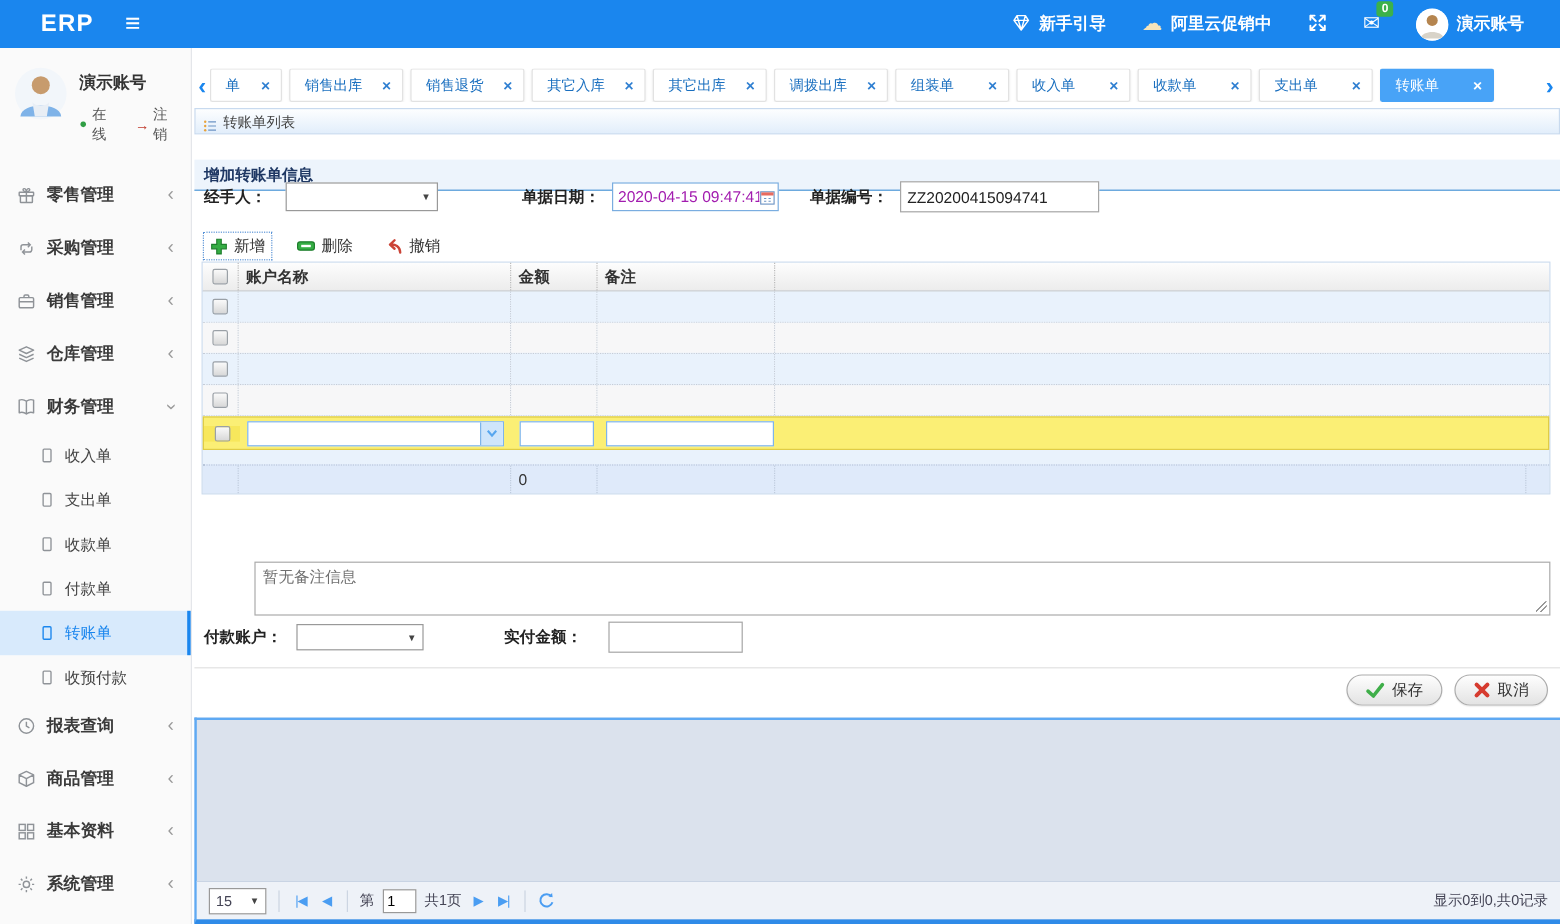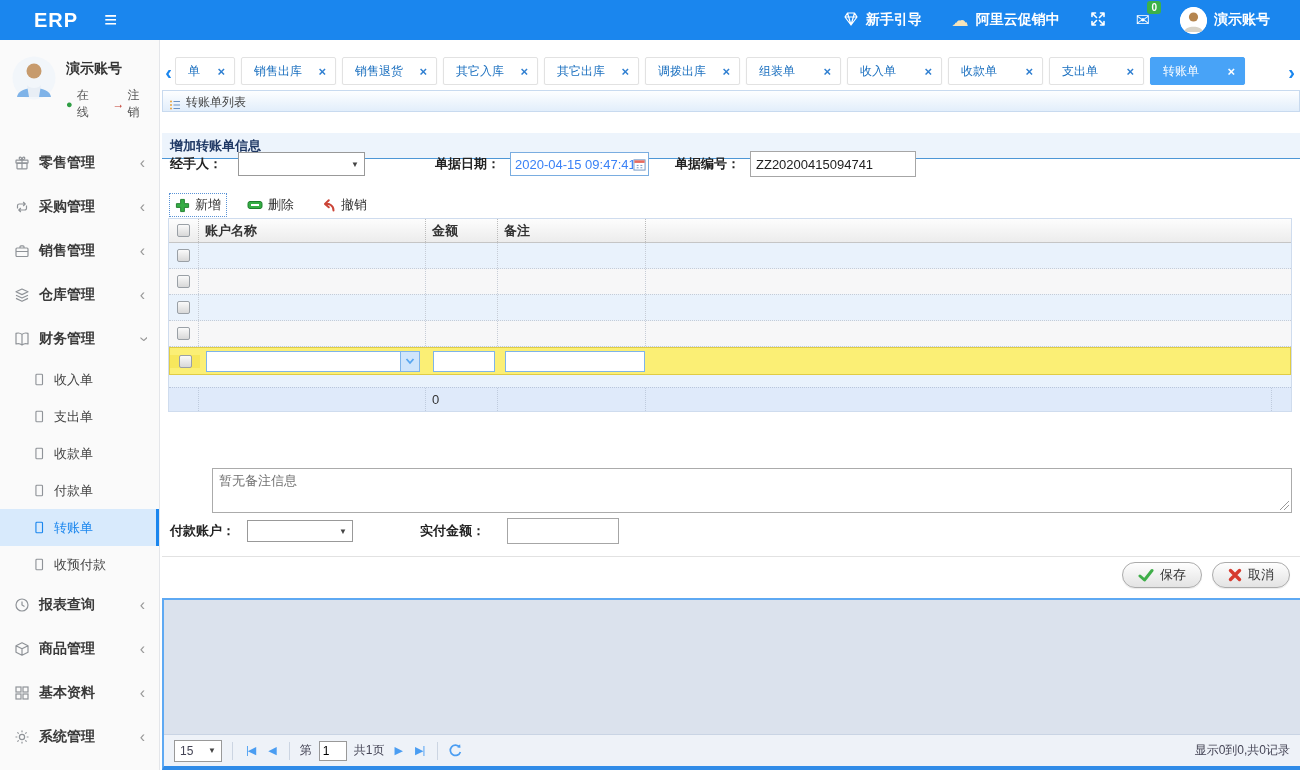"2020-04-15 09:47:41" .date-wrap input { color: #3b82f6 -> #a21caf }
